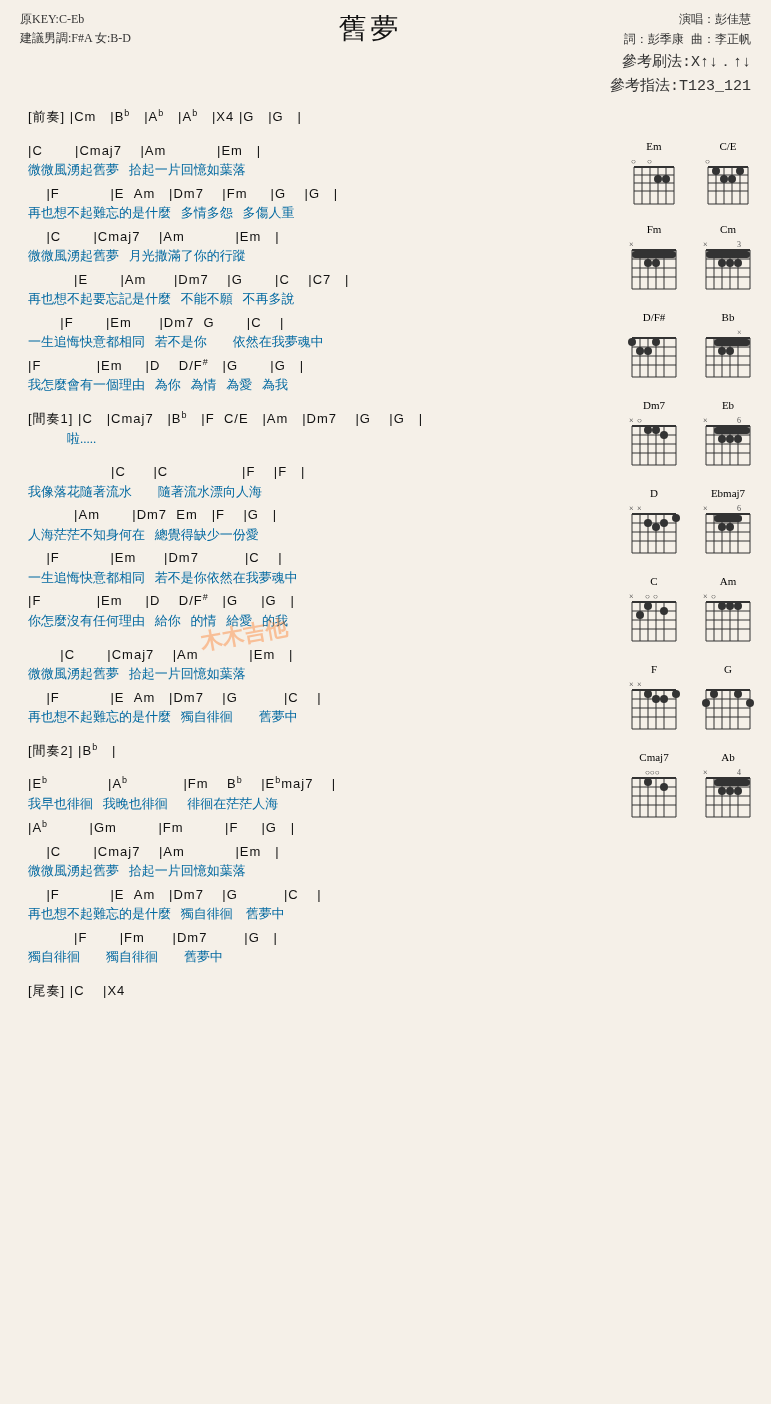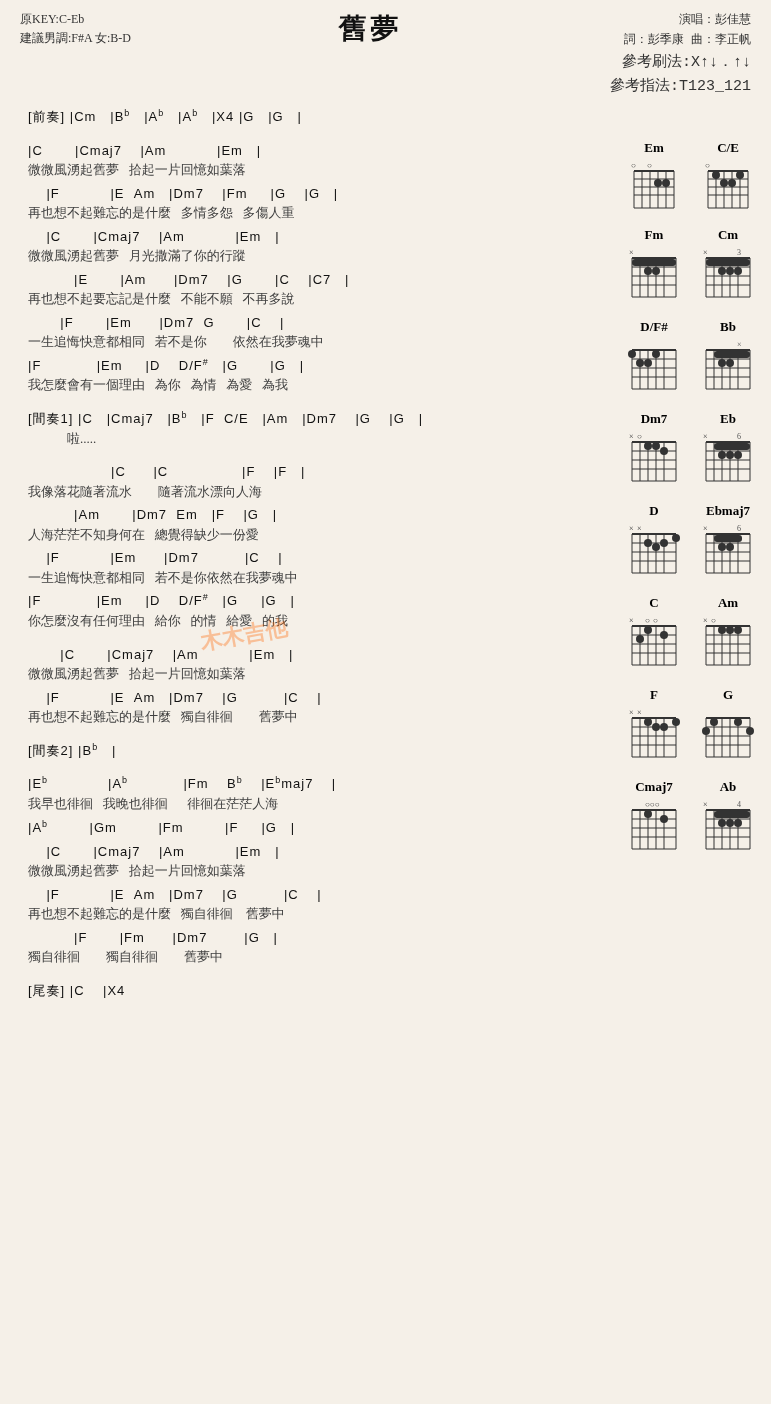"舊夢" .song-title { font-weight: bold -> normal }
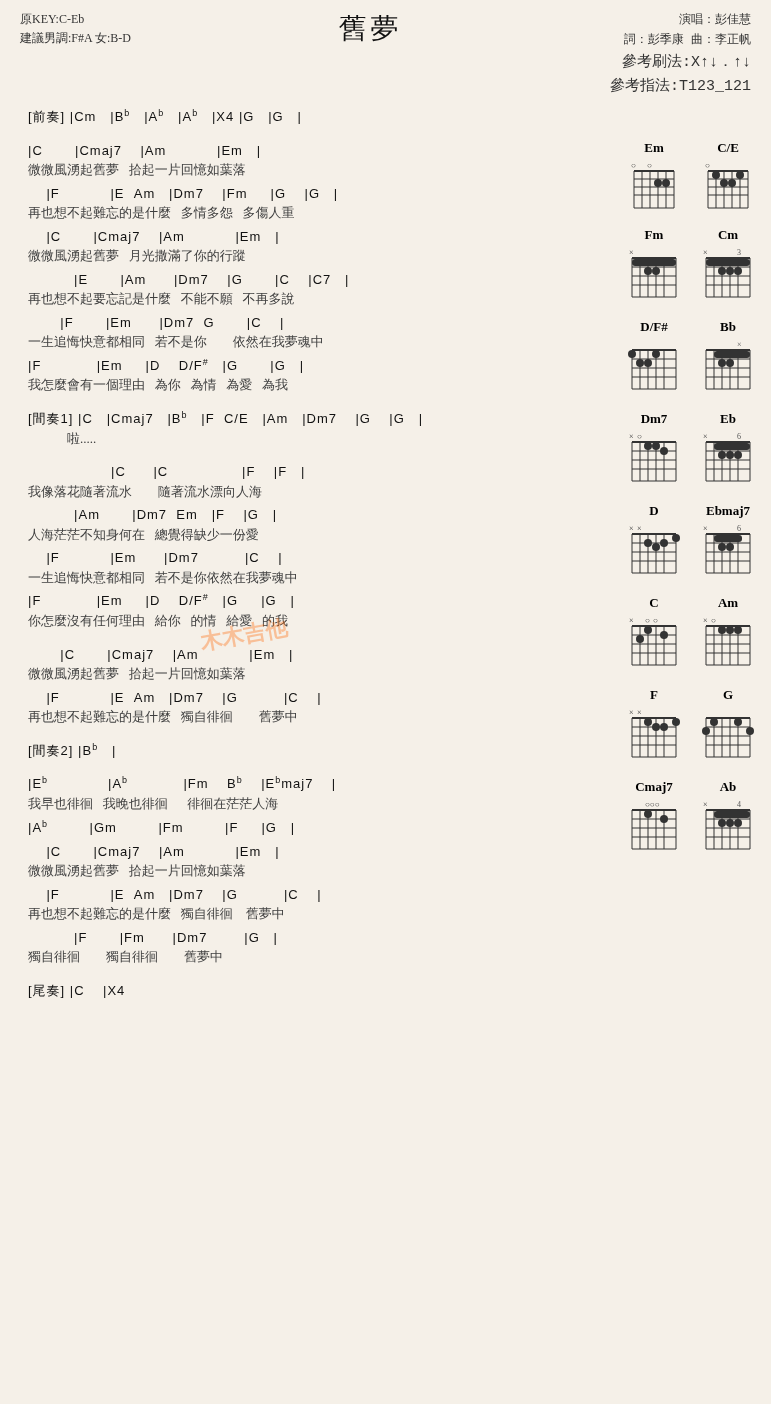"Em" .chord-name { font-size: 13px -> 11px; font-weight: bold -> normal }
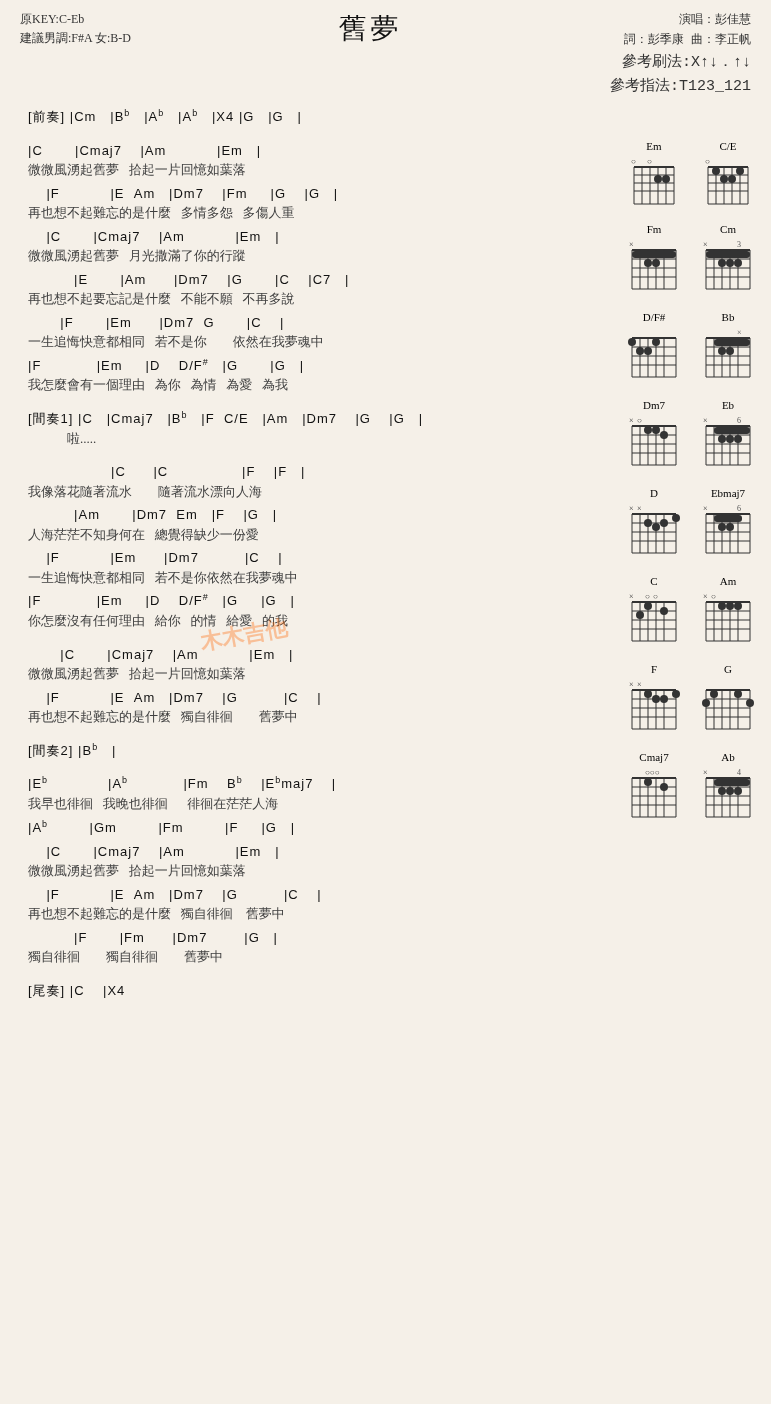"微微風湧起舊夢 拾起一片回憶如葉落" .lyric-line { color: #404040 -> #0369a1 }
